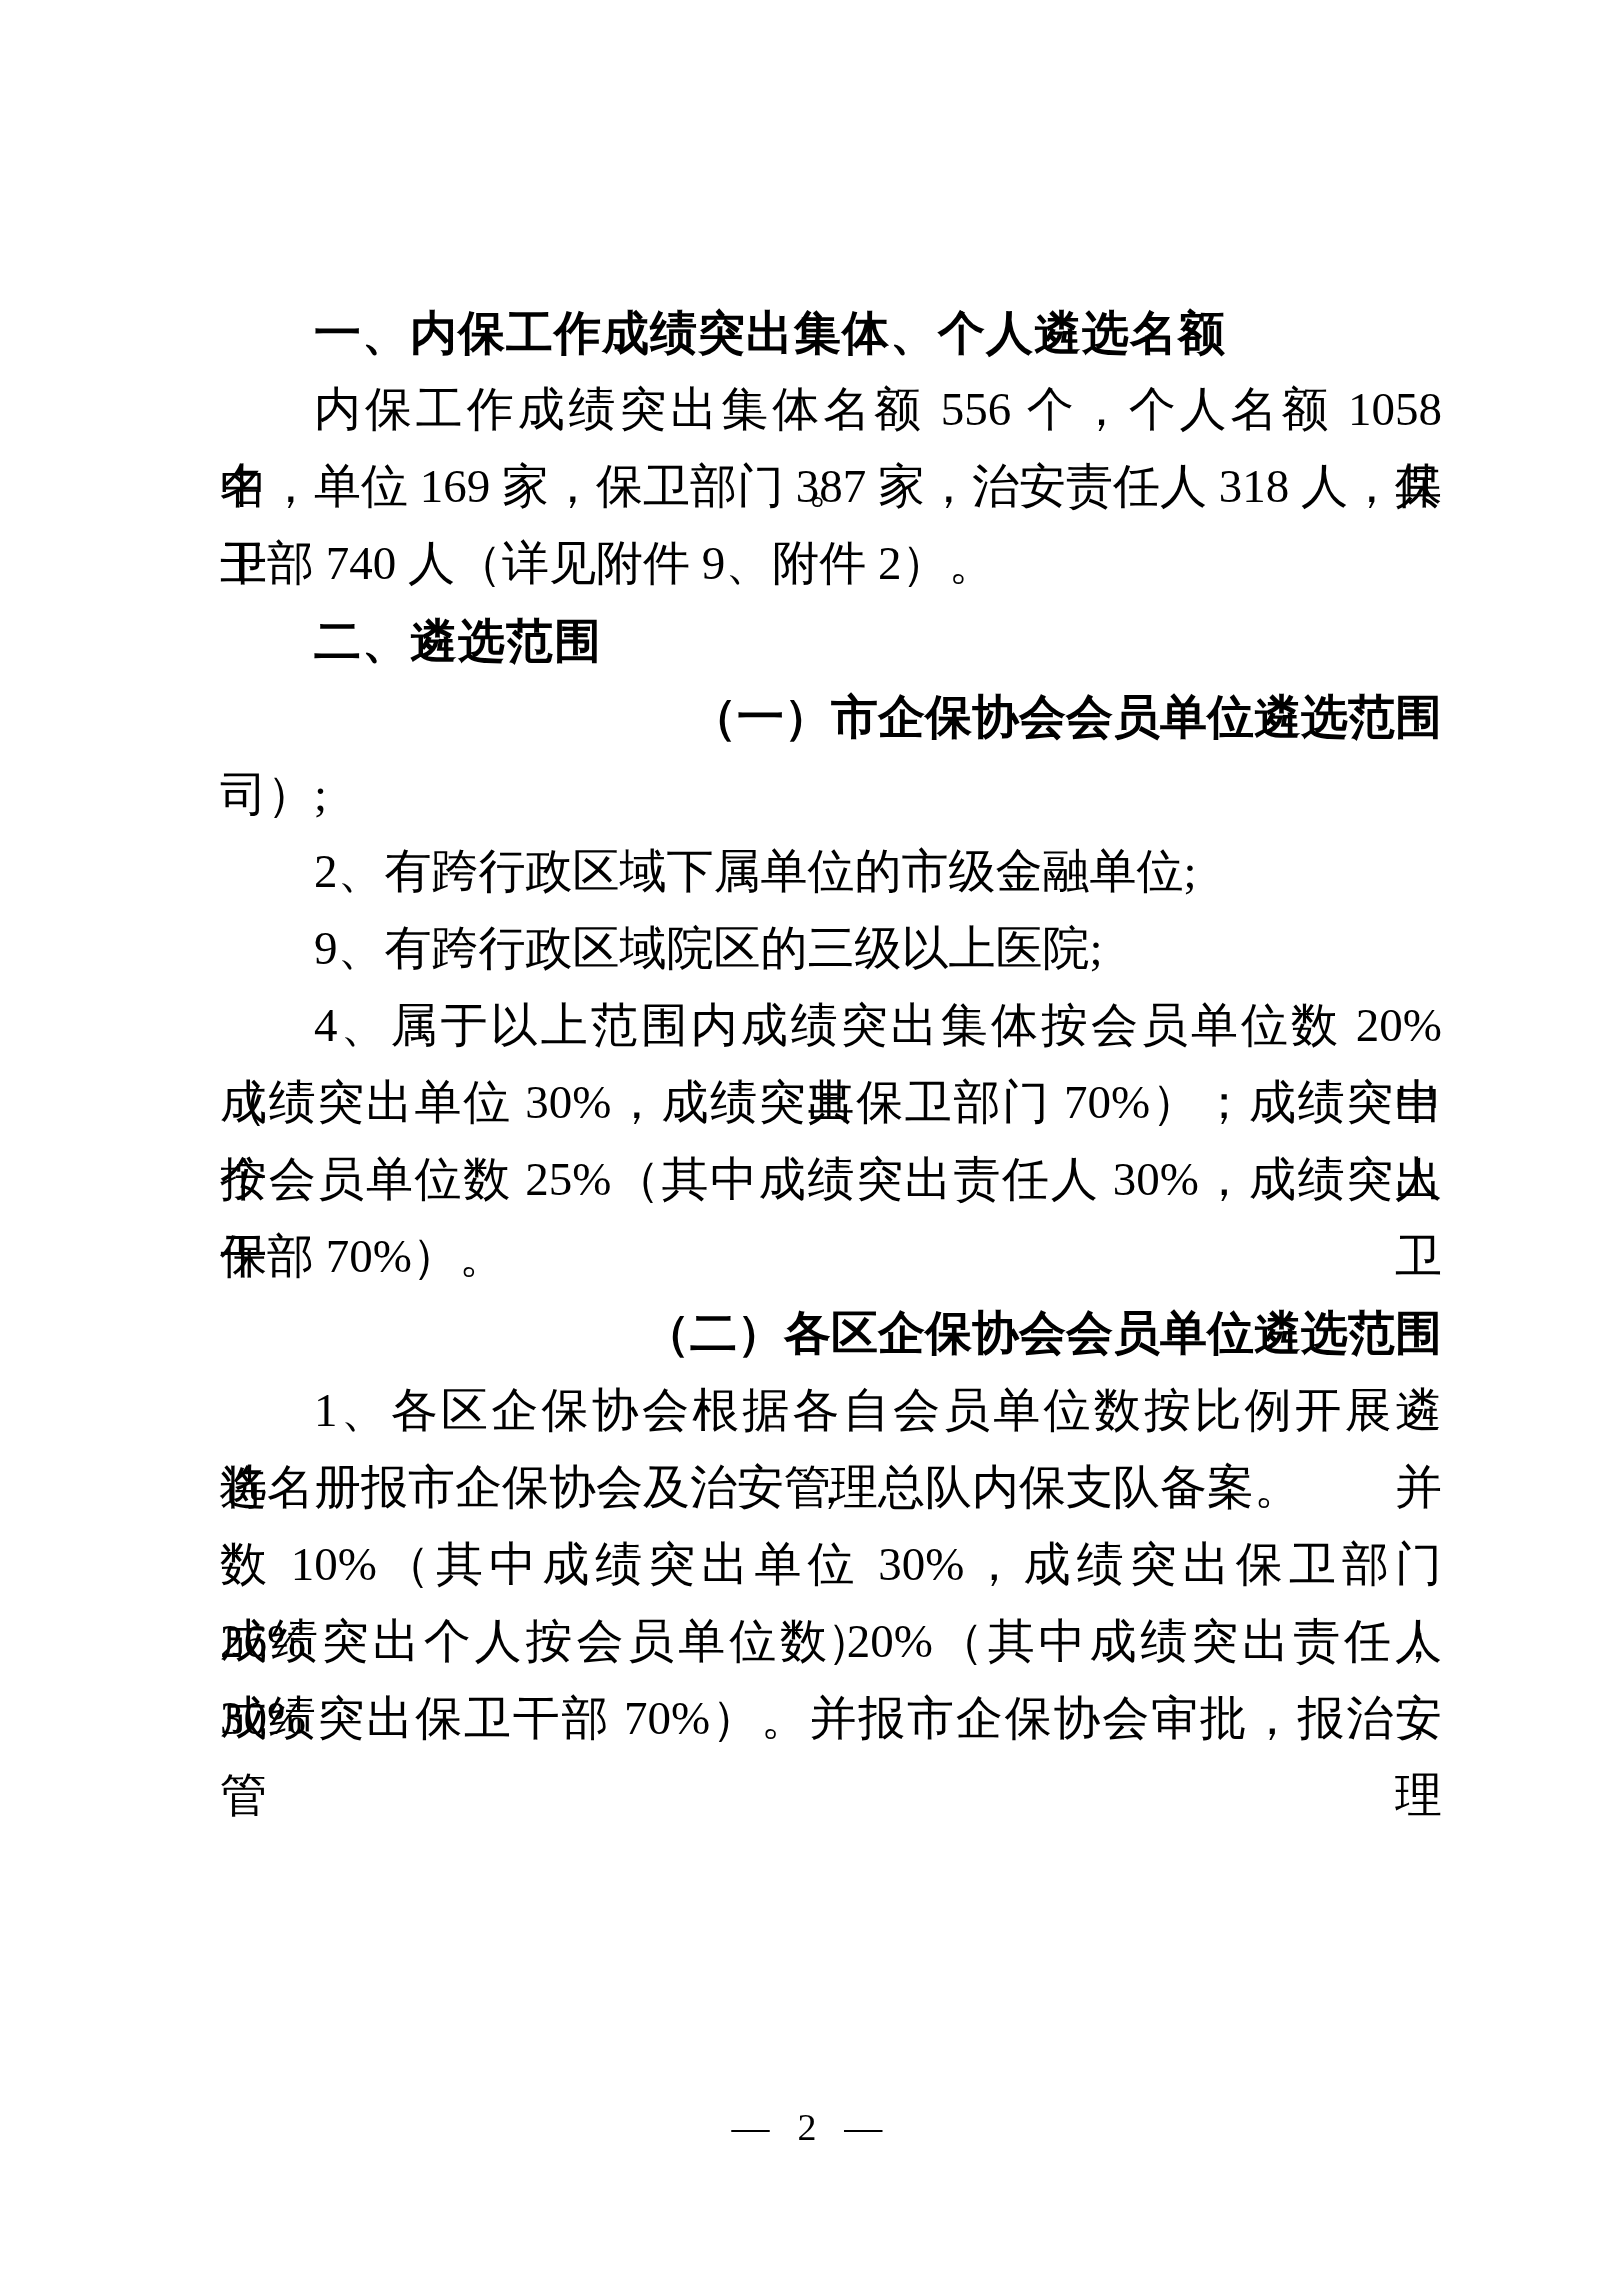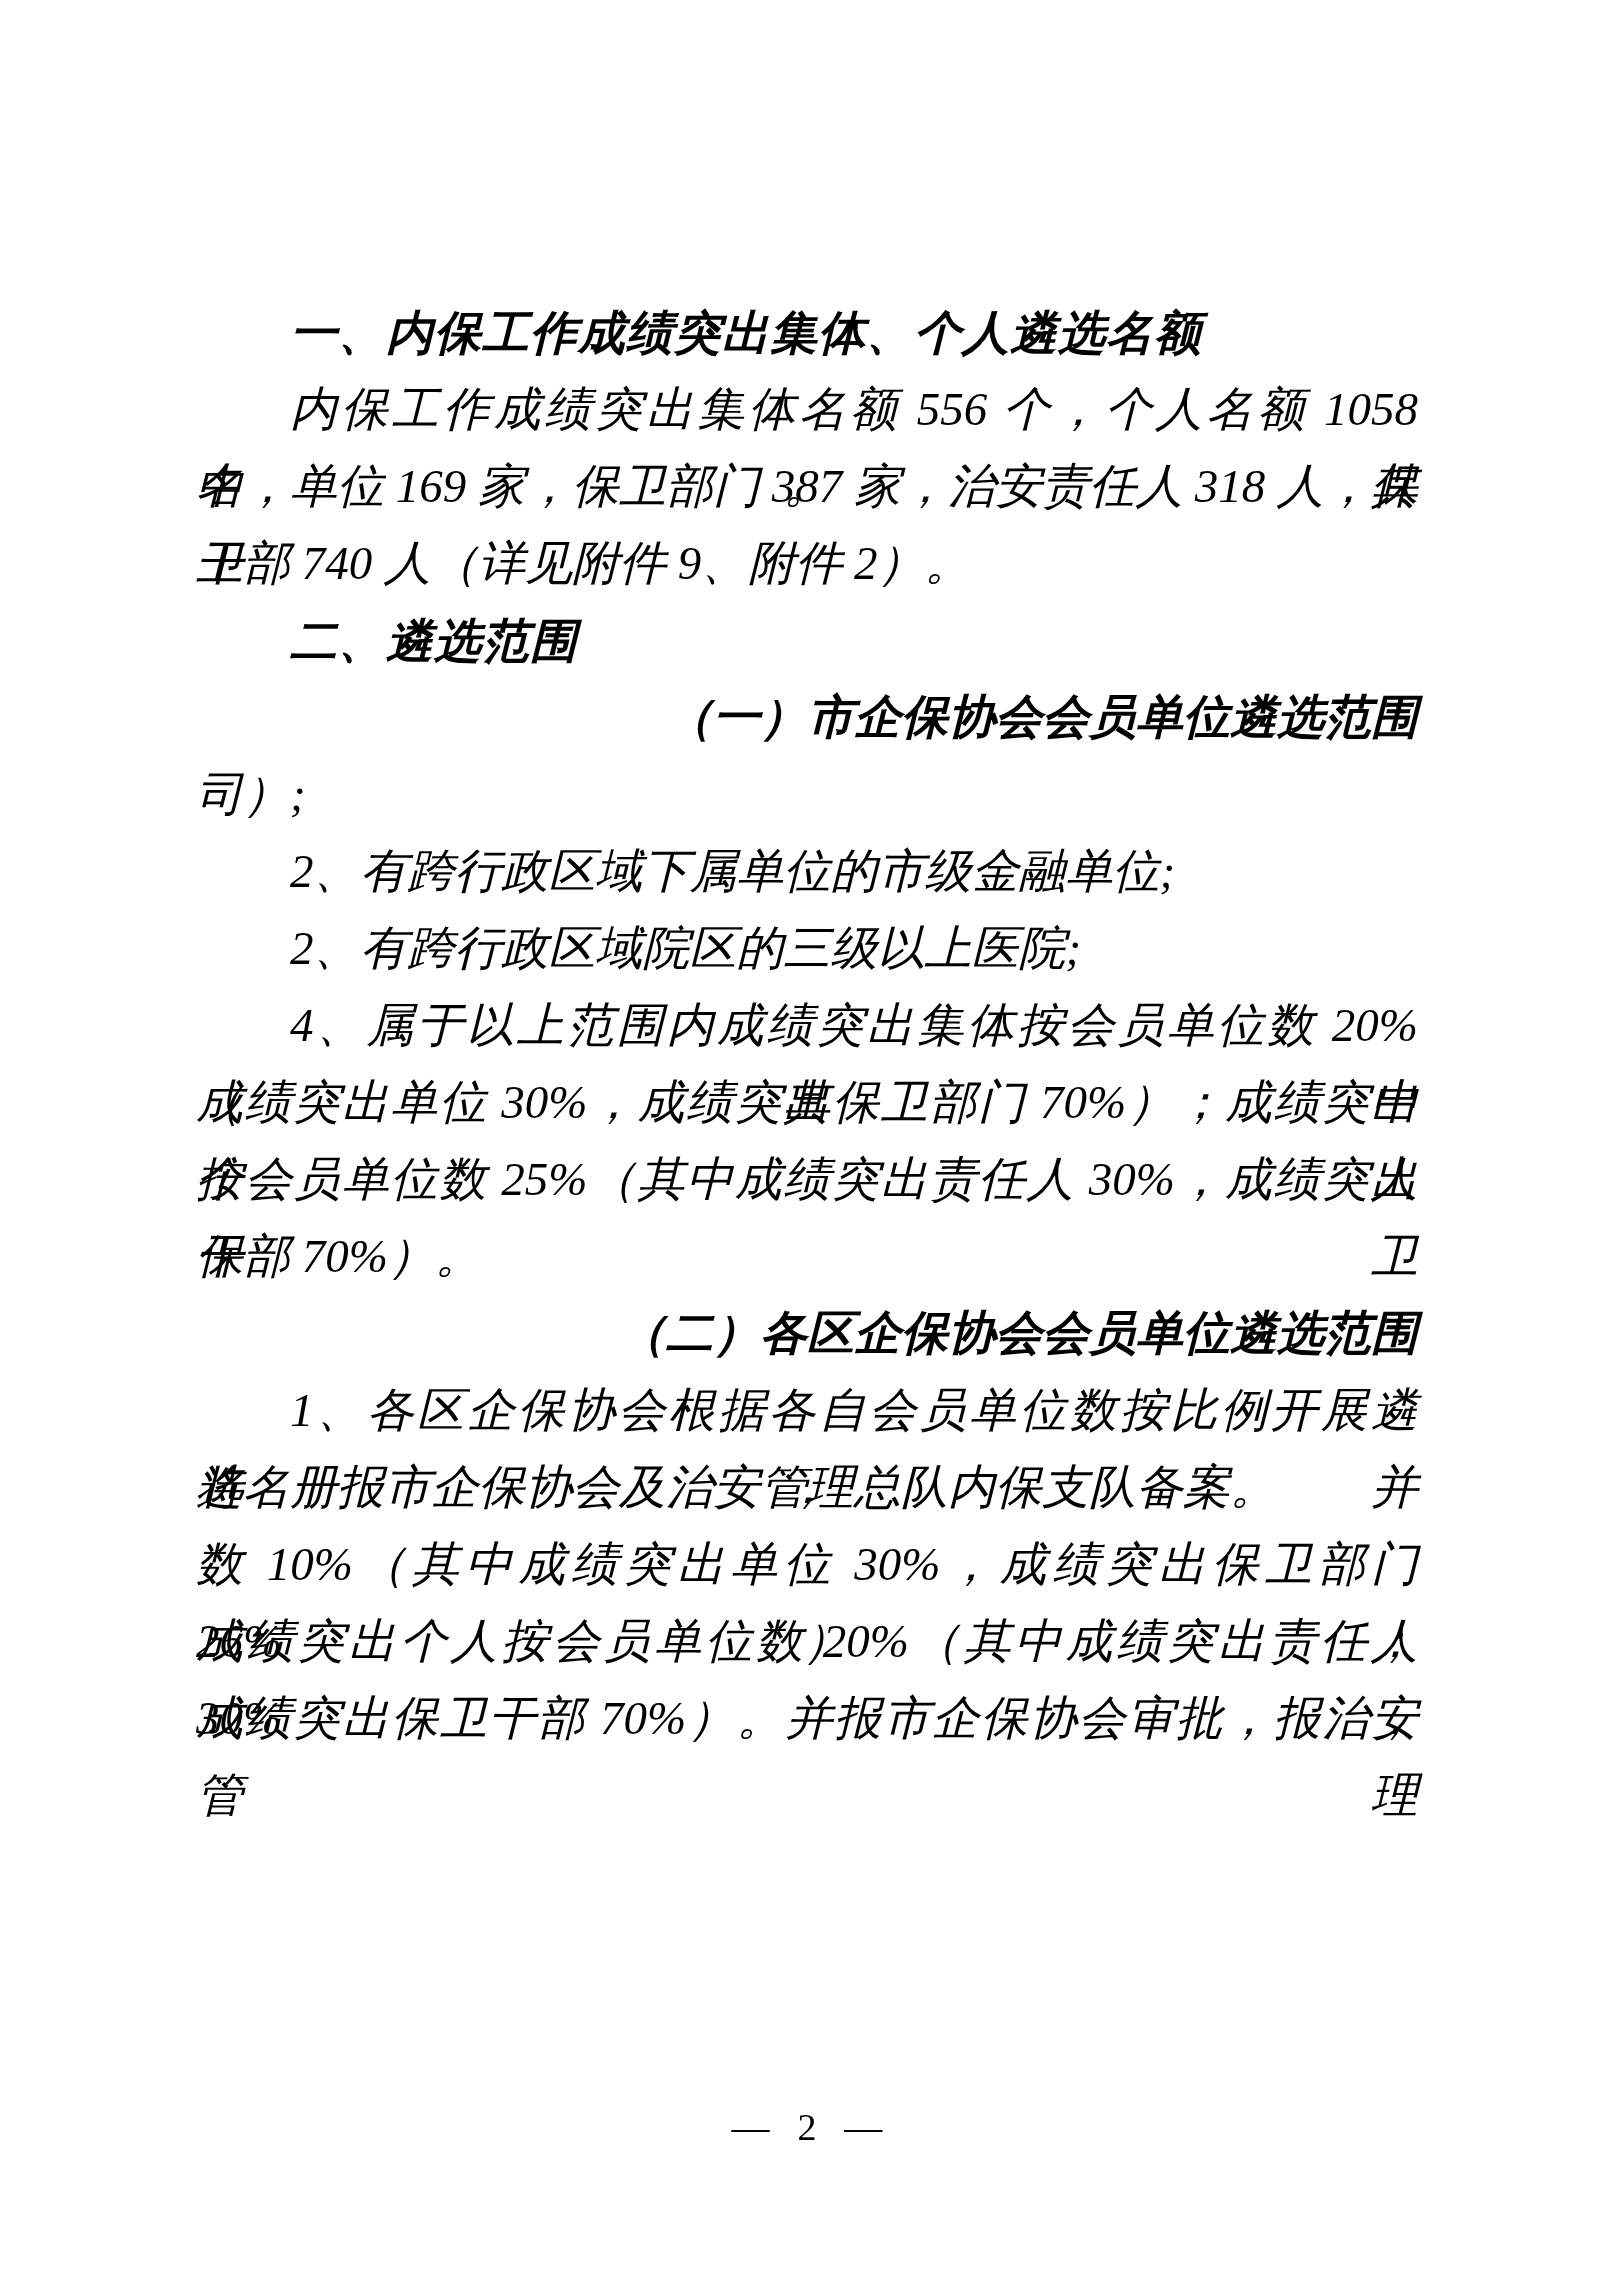"一、内保工作成绩突出集体、个人遴选名额" .content { font-style: italic -> none; left: 196px -> 220px }
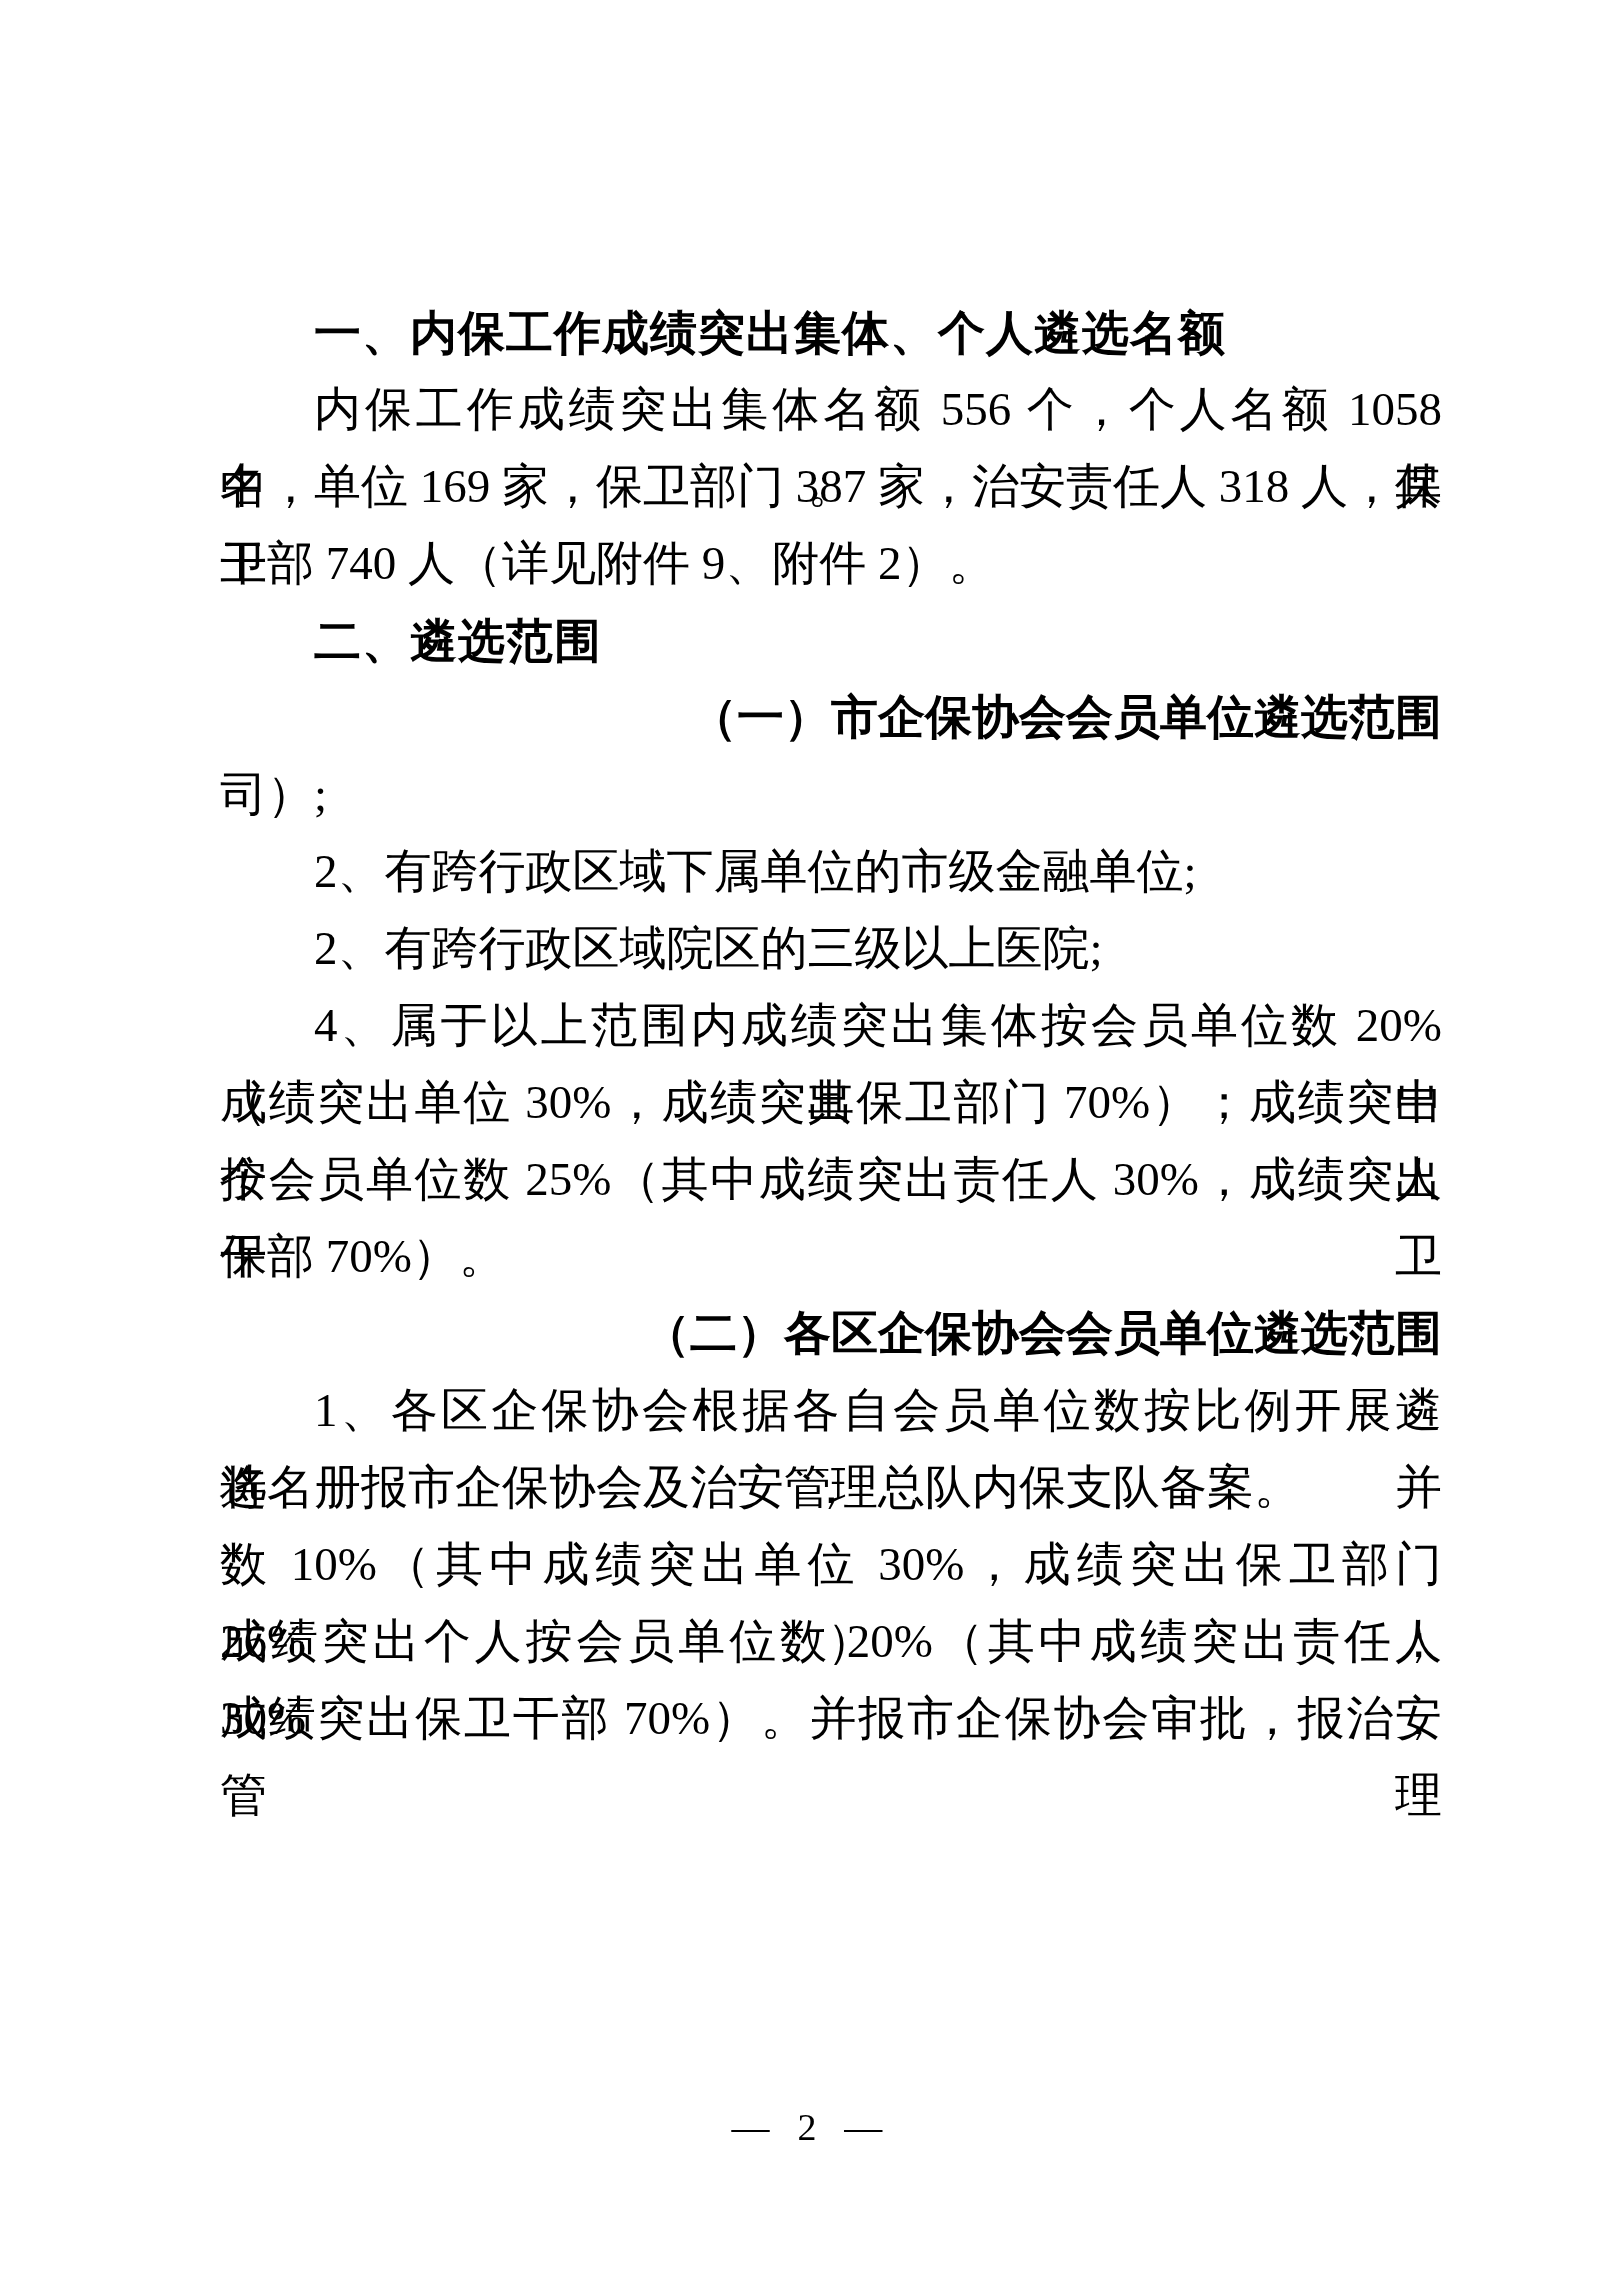"2、有跨行政区域院区的三级以上医院;" div.line { text: 2 -> 9 }
